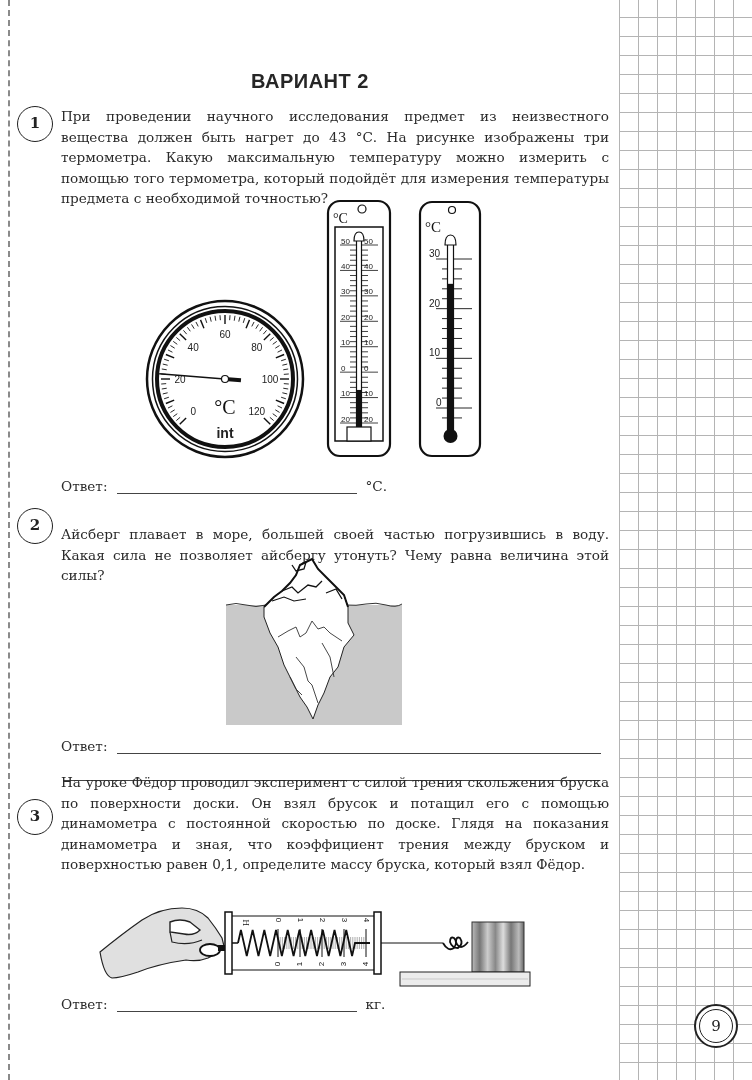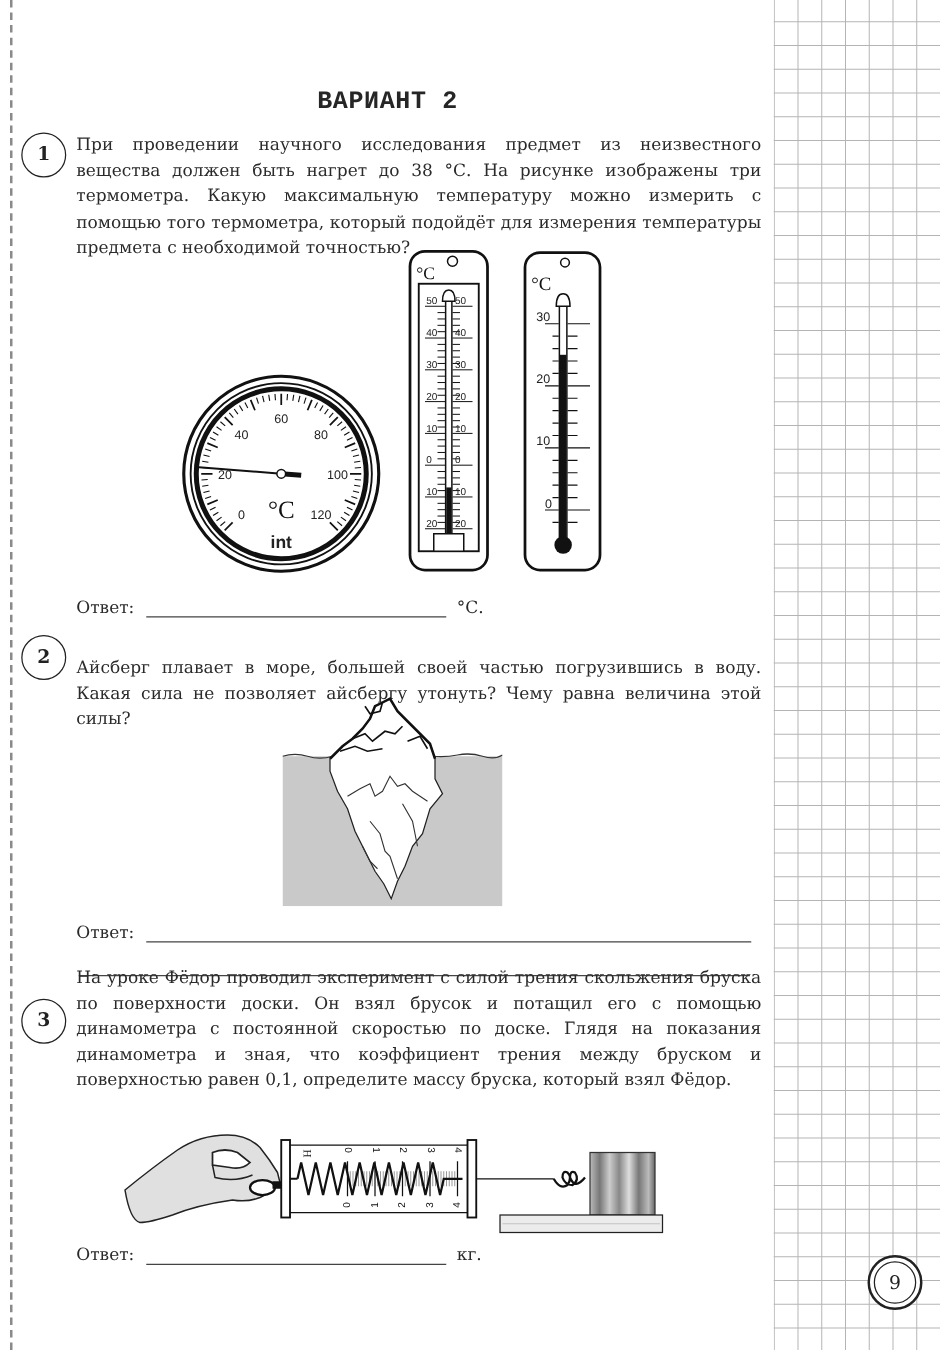"ВАРИАНТ 2" .title { font-family: Liberation Mono, monospace -> Liberation Sans, sans-serif }
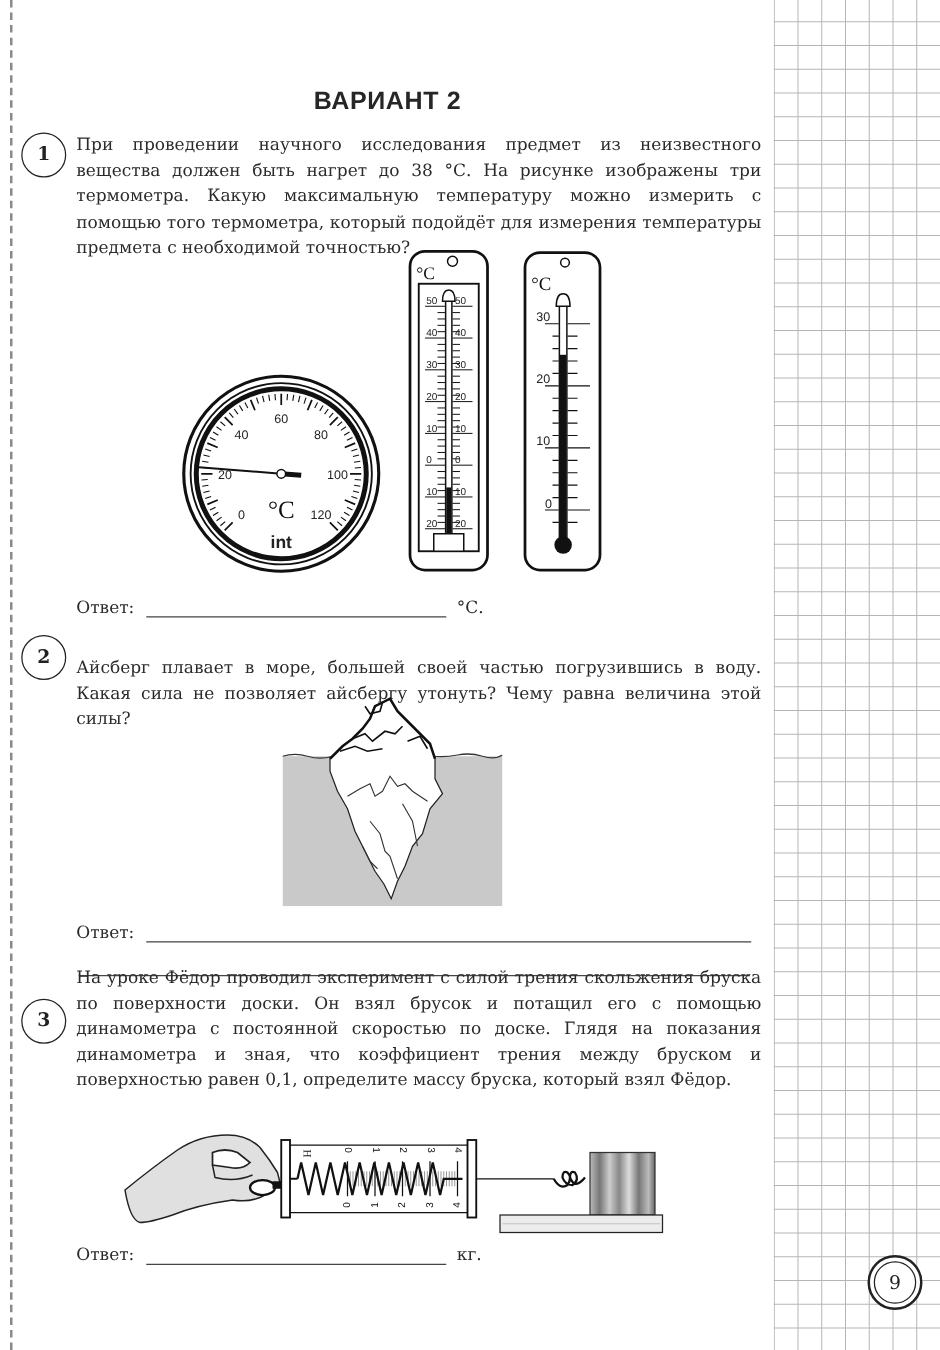"При проведении научного исследования" div.qtext { text: 38 -> 43 }
